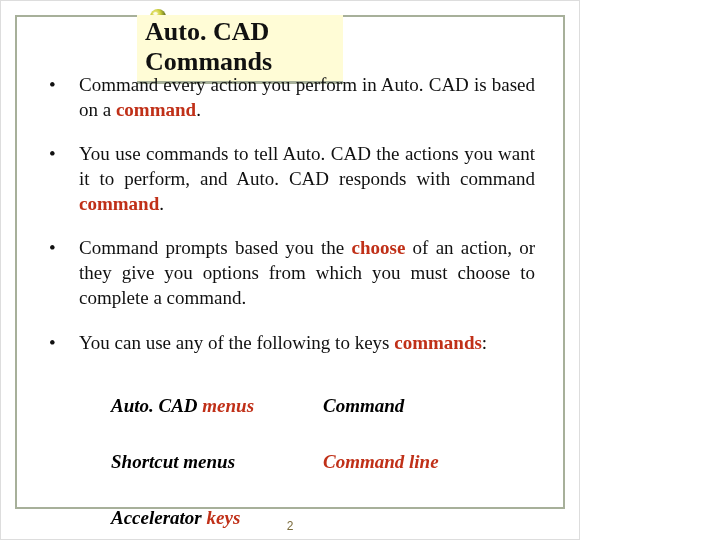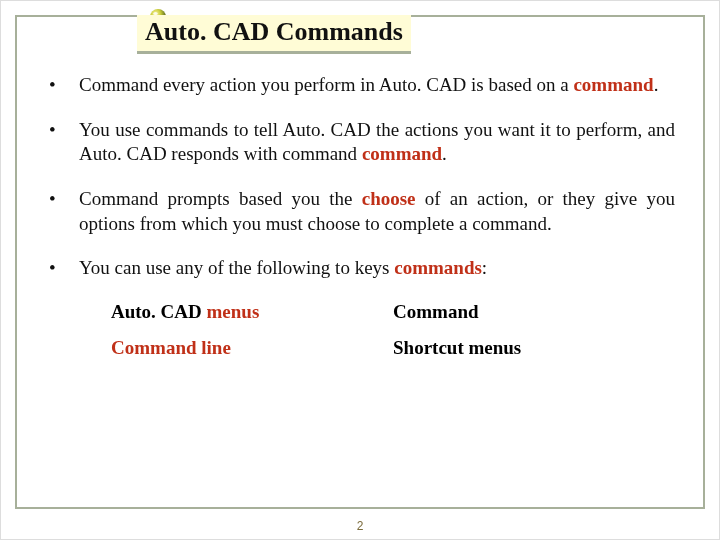"Auto. CAD Commands" .slide { width: 720px -> 580px }
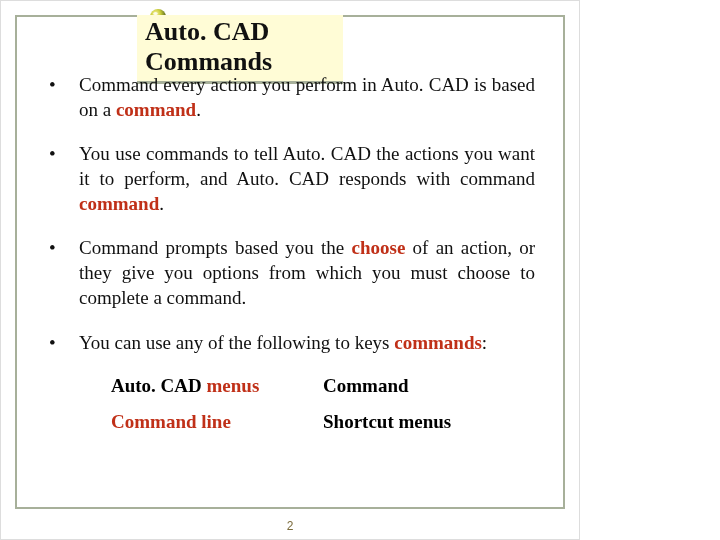"command" .bold { margin-top: none -> 20px }
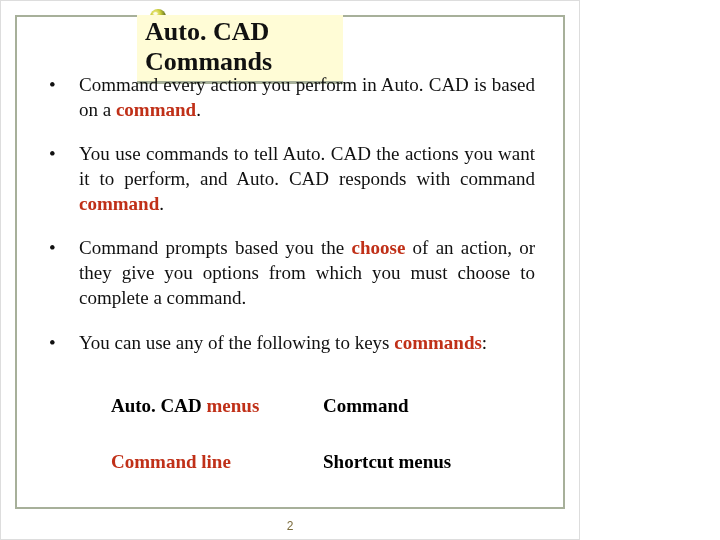"Auto. CAD menus" .sub-grid { font-style: none -> italic }
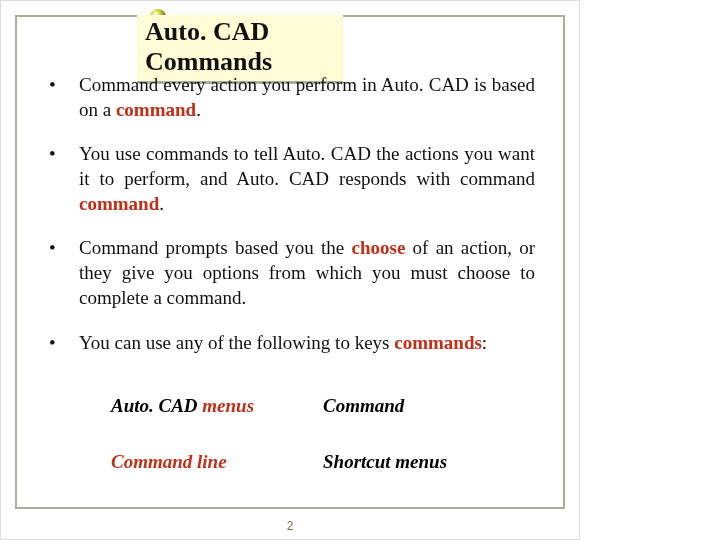"Command line" div.sub-cell { order: before "Shortcut menus" -> after "Shortcut menus" }
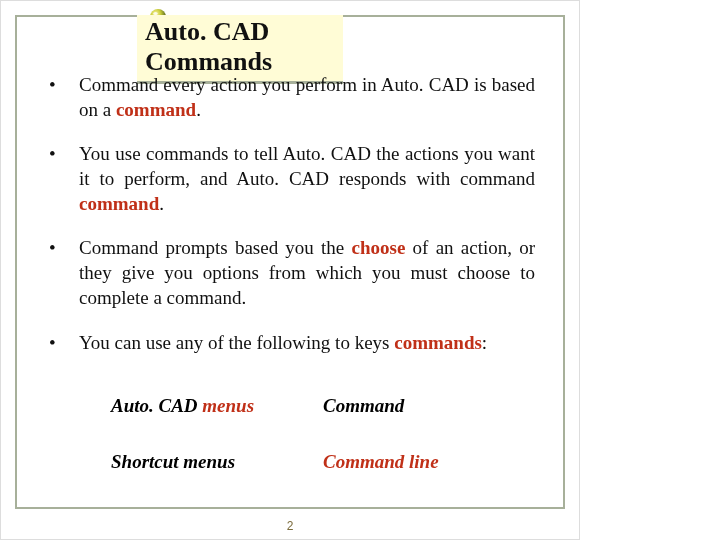"Accelerator keys" div.sub-cell { html: none -> <div> <span>Accelerator </span><span>keys</span> </div> }
